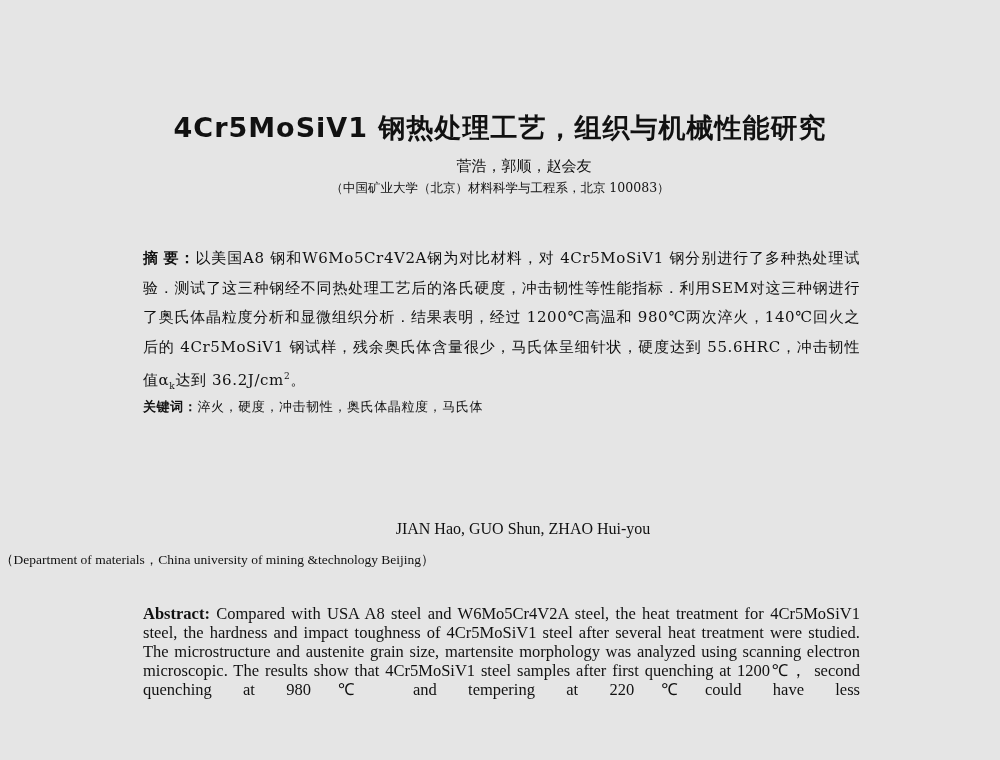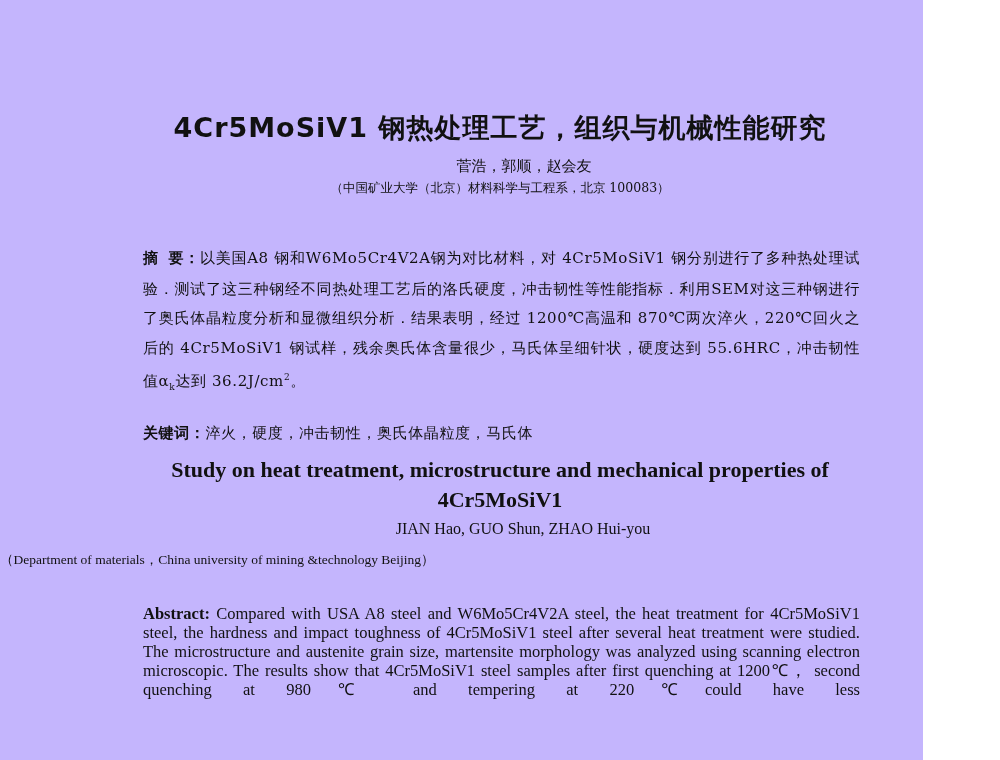"4Cr5MoSiV1 钢热处理工艺，组织与机械性能研究" .page { background: #c4b5fd -> #e5e5e5; width: 923px -> 1000px }
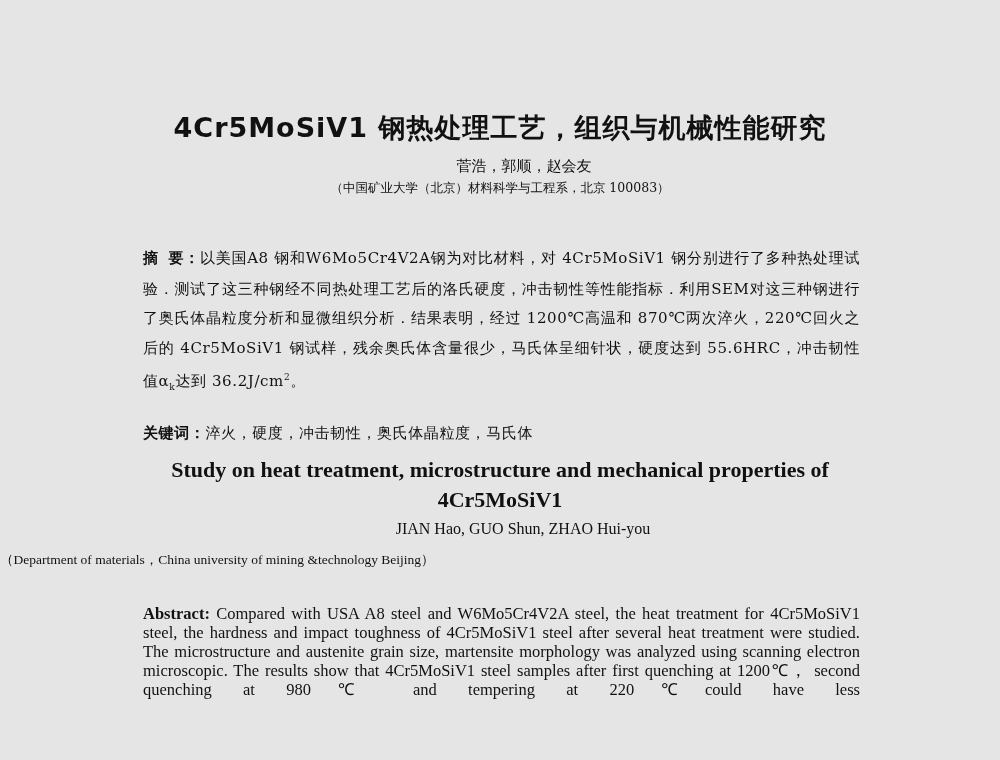"摘 要：" .cn-abstract .lead, .cn-keywords .lead { font-family: Liberation Mono, monospace -> Liberation Serif, serif }
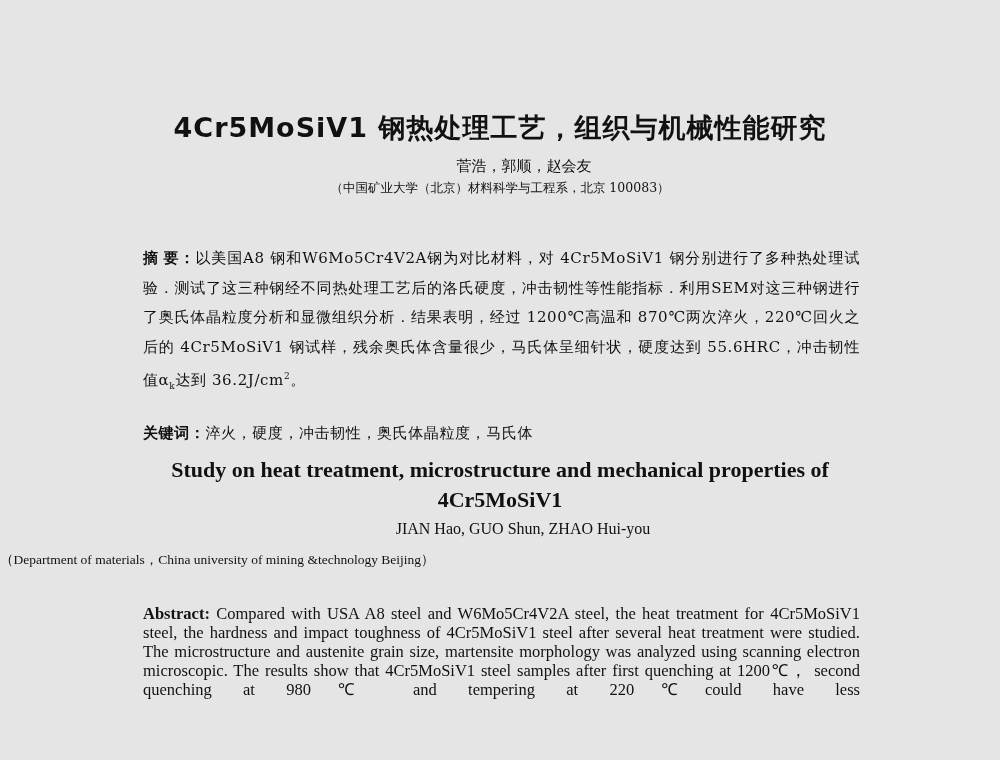"以美国A8 钢和W6Mo5Cr4V2A钢为对比材料，对 4Cr5MoSiV1" span { text: 870℃两次淬火，220 -> 980℃两次淬火，140 }
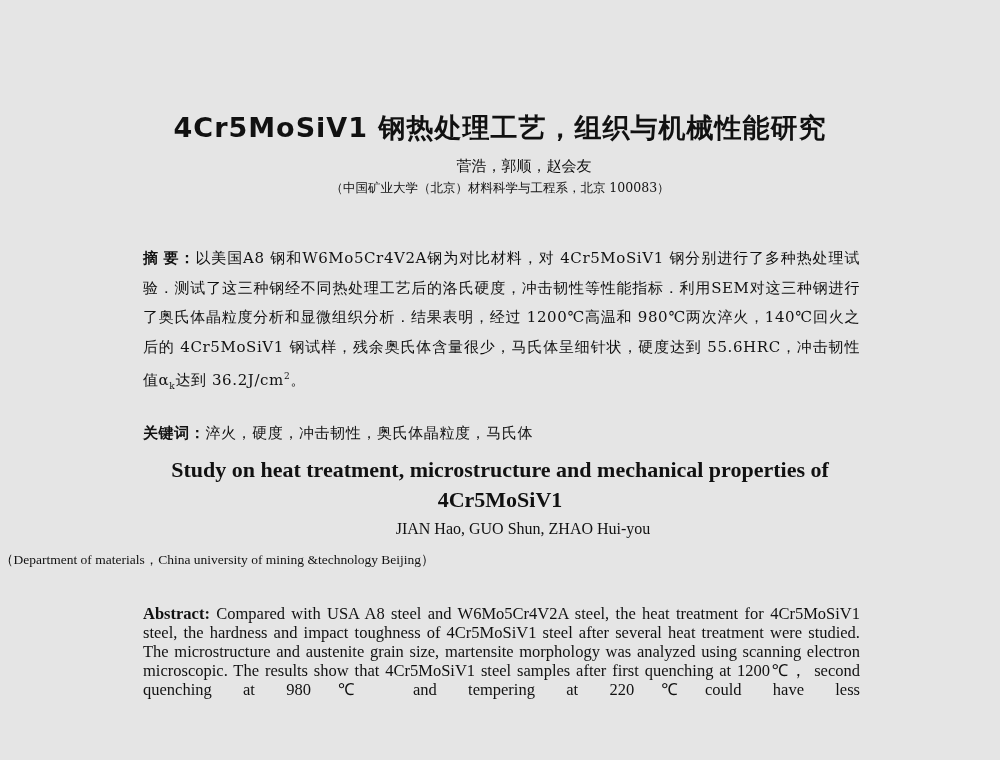"关键词：淬火，硬度，冲击韧性，奥氏体晶粒度，马氏体" .cn-keywords { font-size: 15px -> 13px; margin-top: 27px -> none }
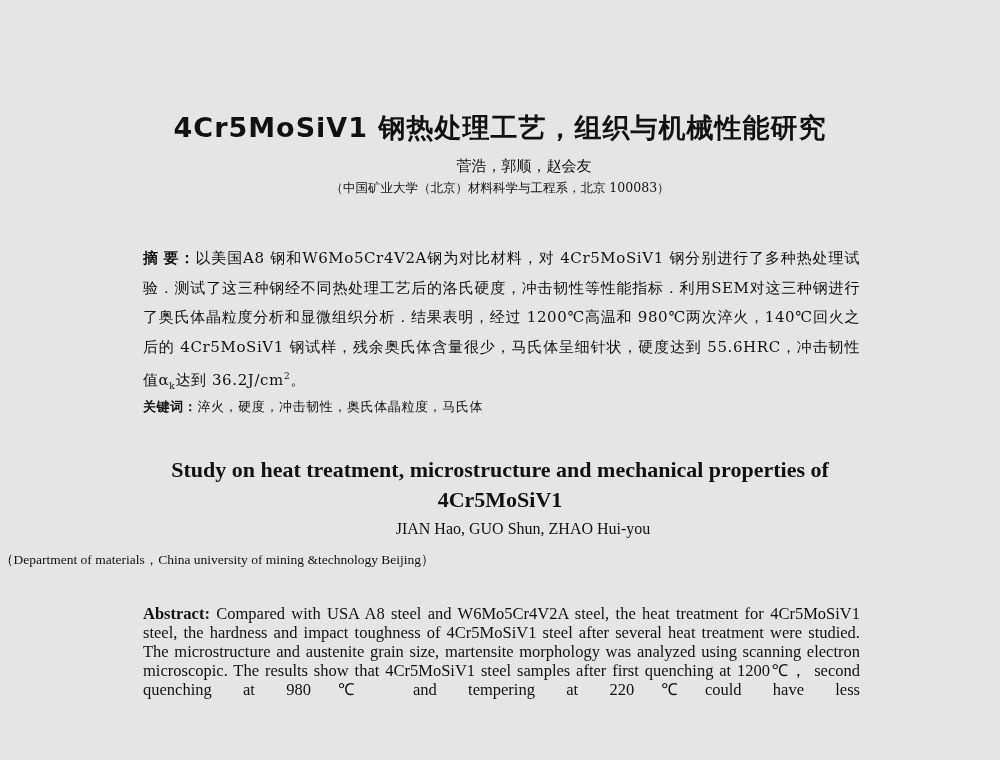"Study on heat treatment, microstructure" div.en-title { html: <div> <div>Study on heat treatment, microstructure and mechanical properties of</div> <div>4Cr5MoSiV1</div> </div> -> none }
